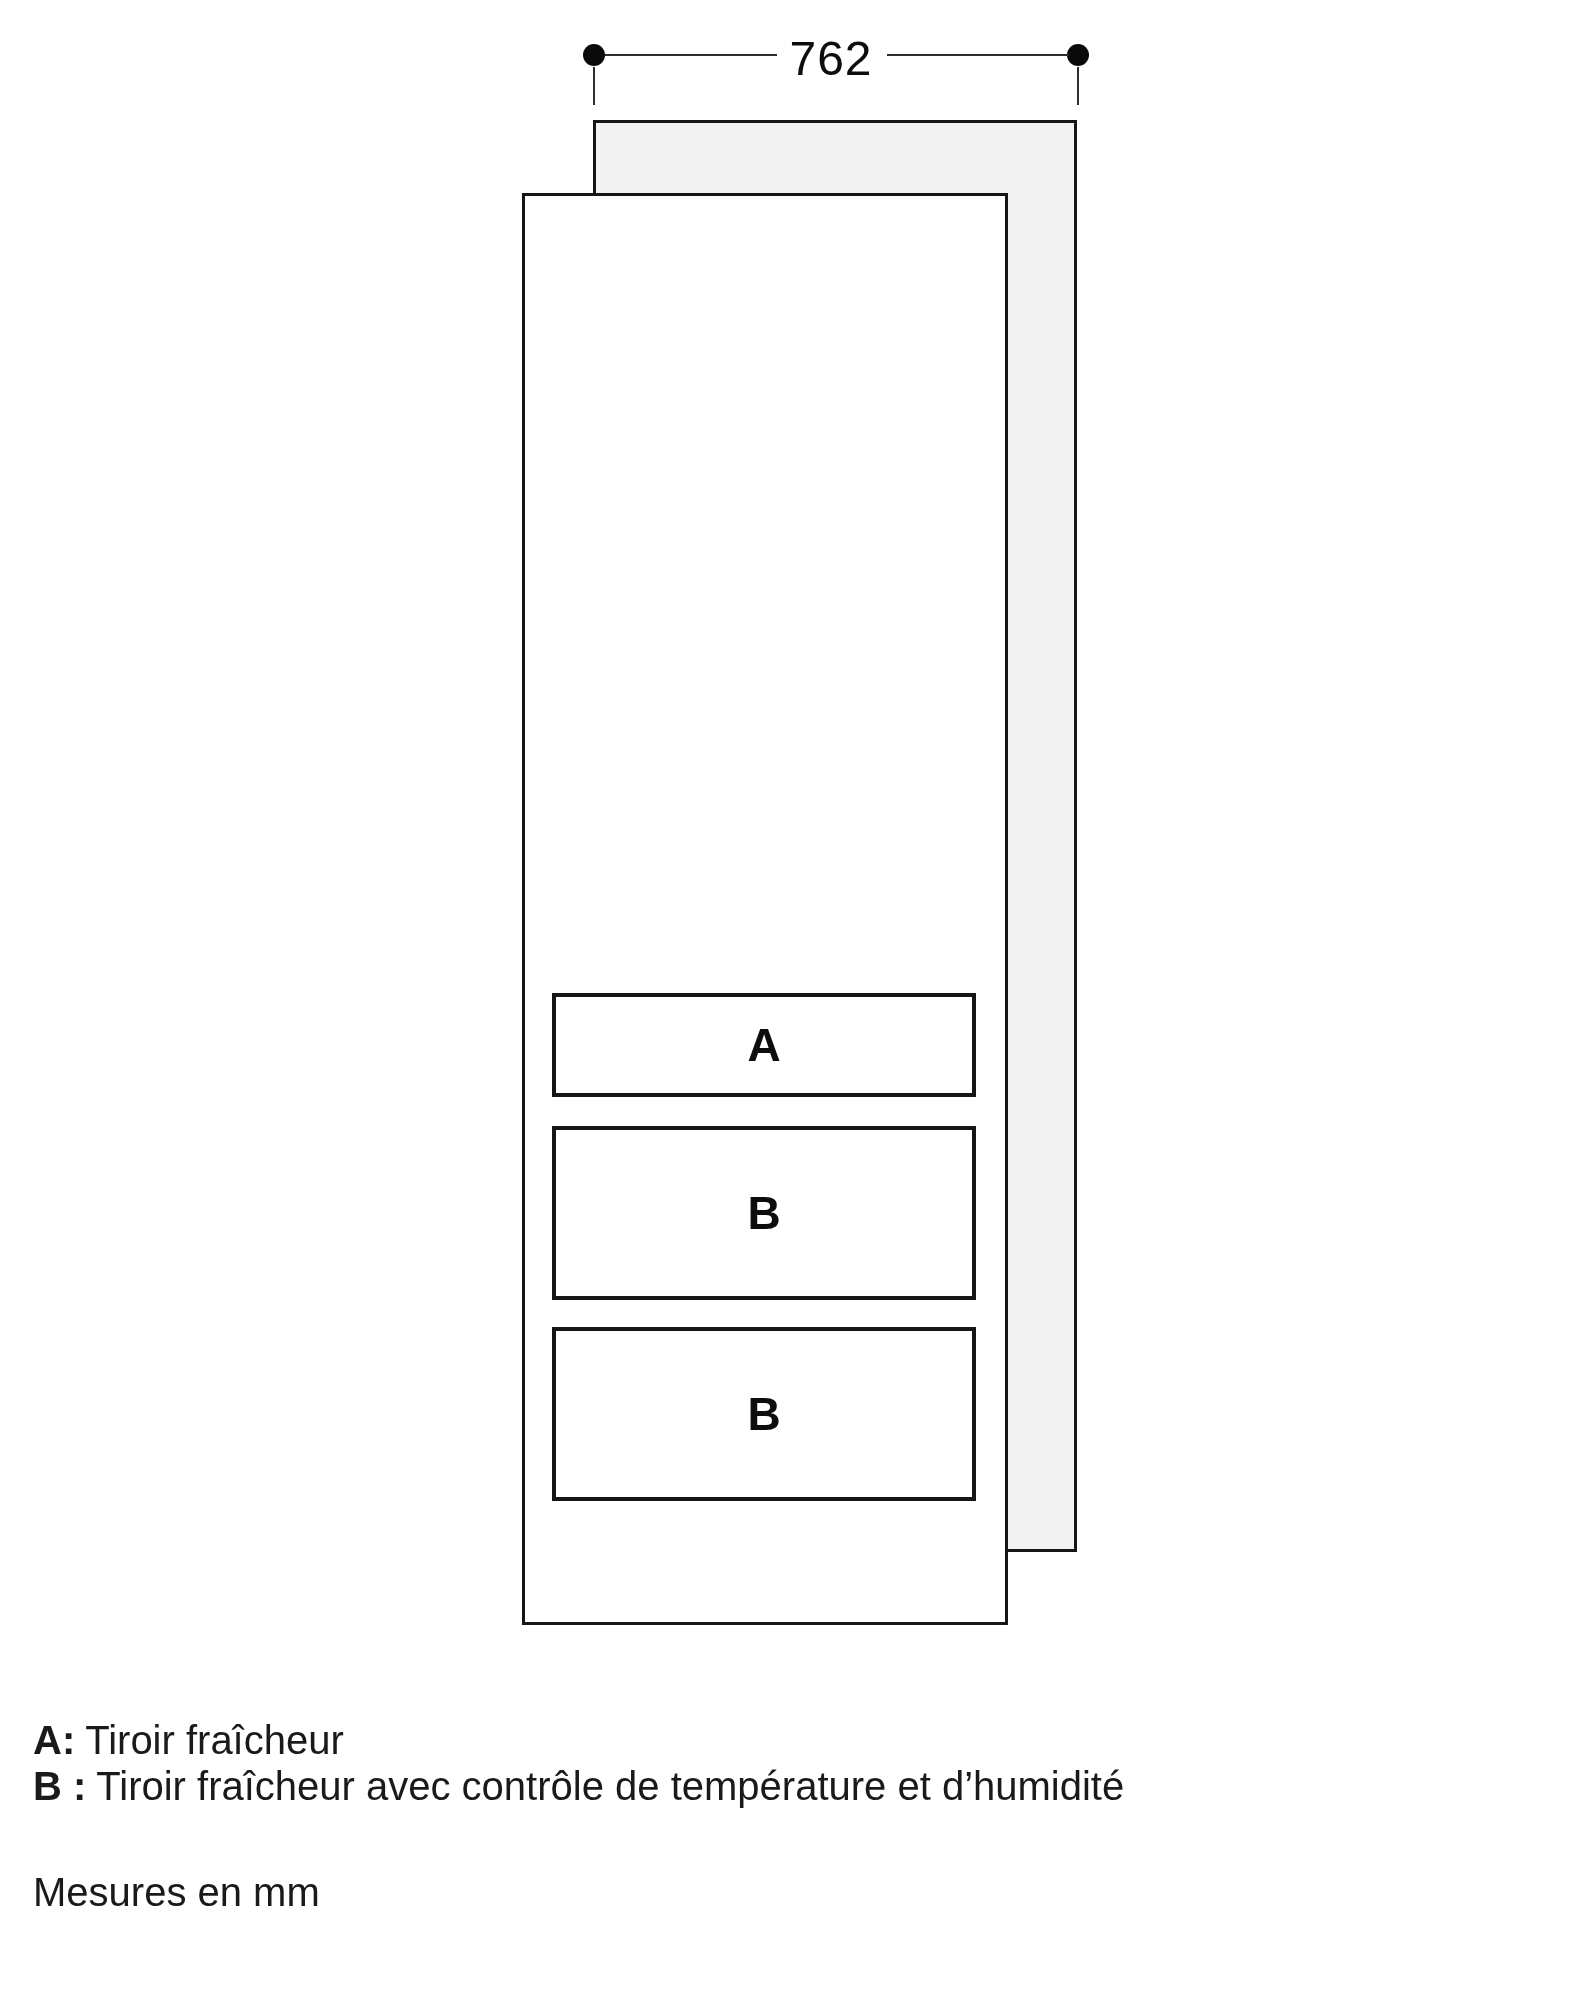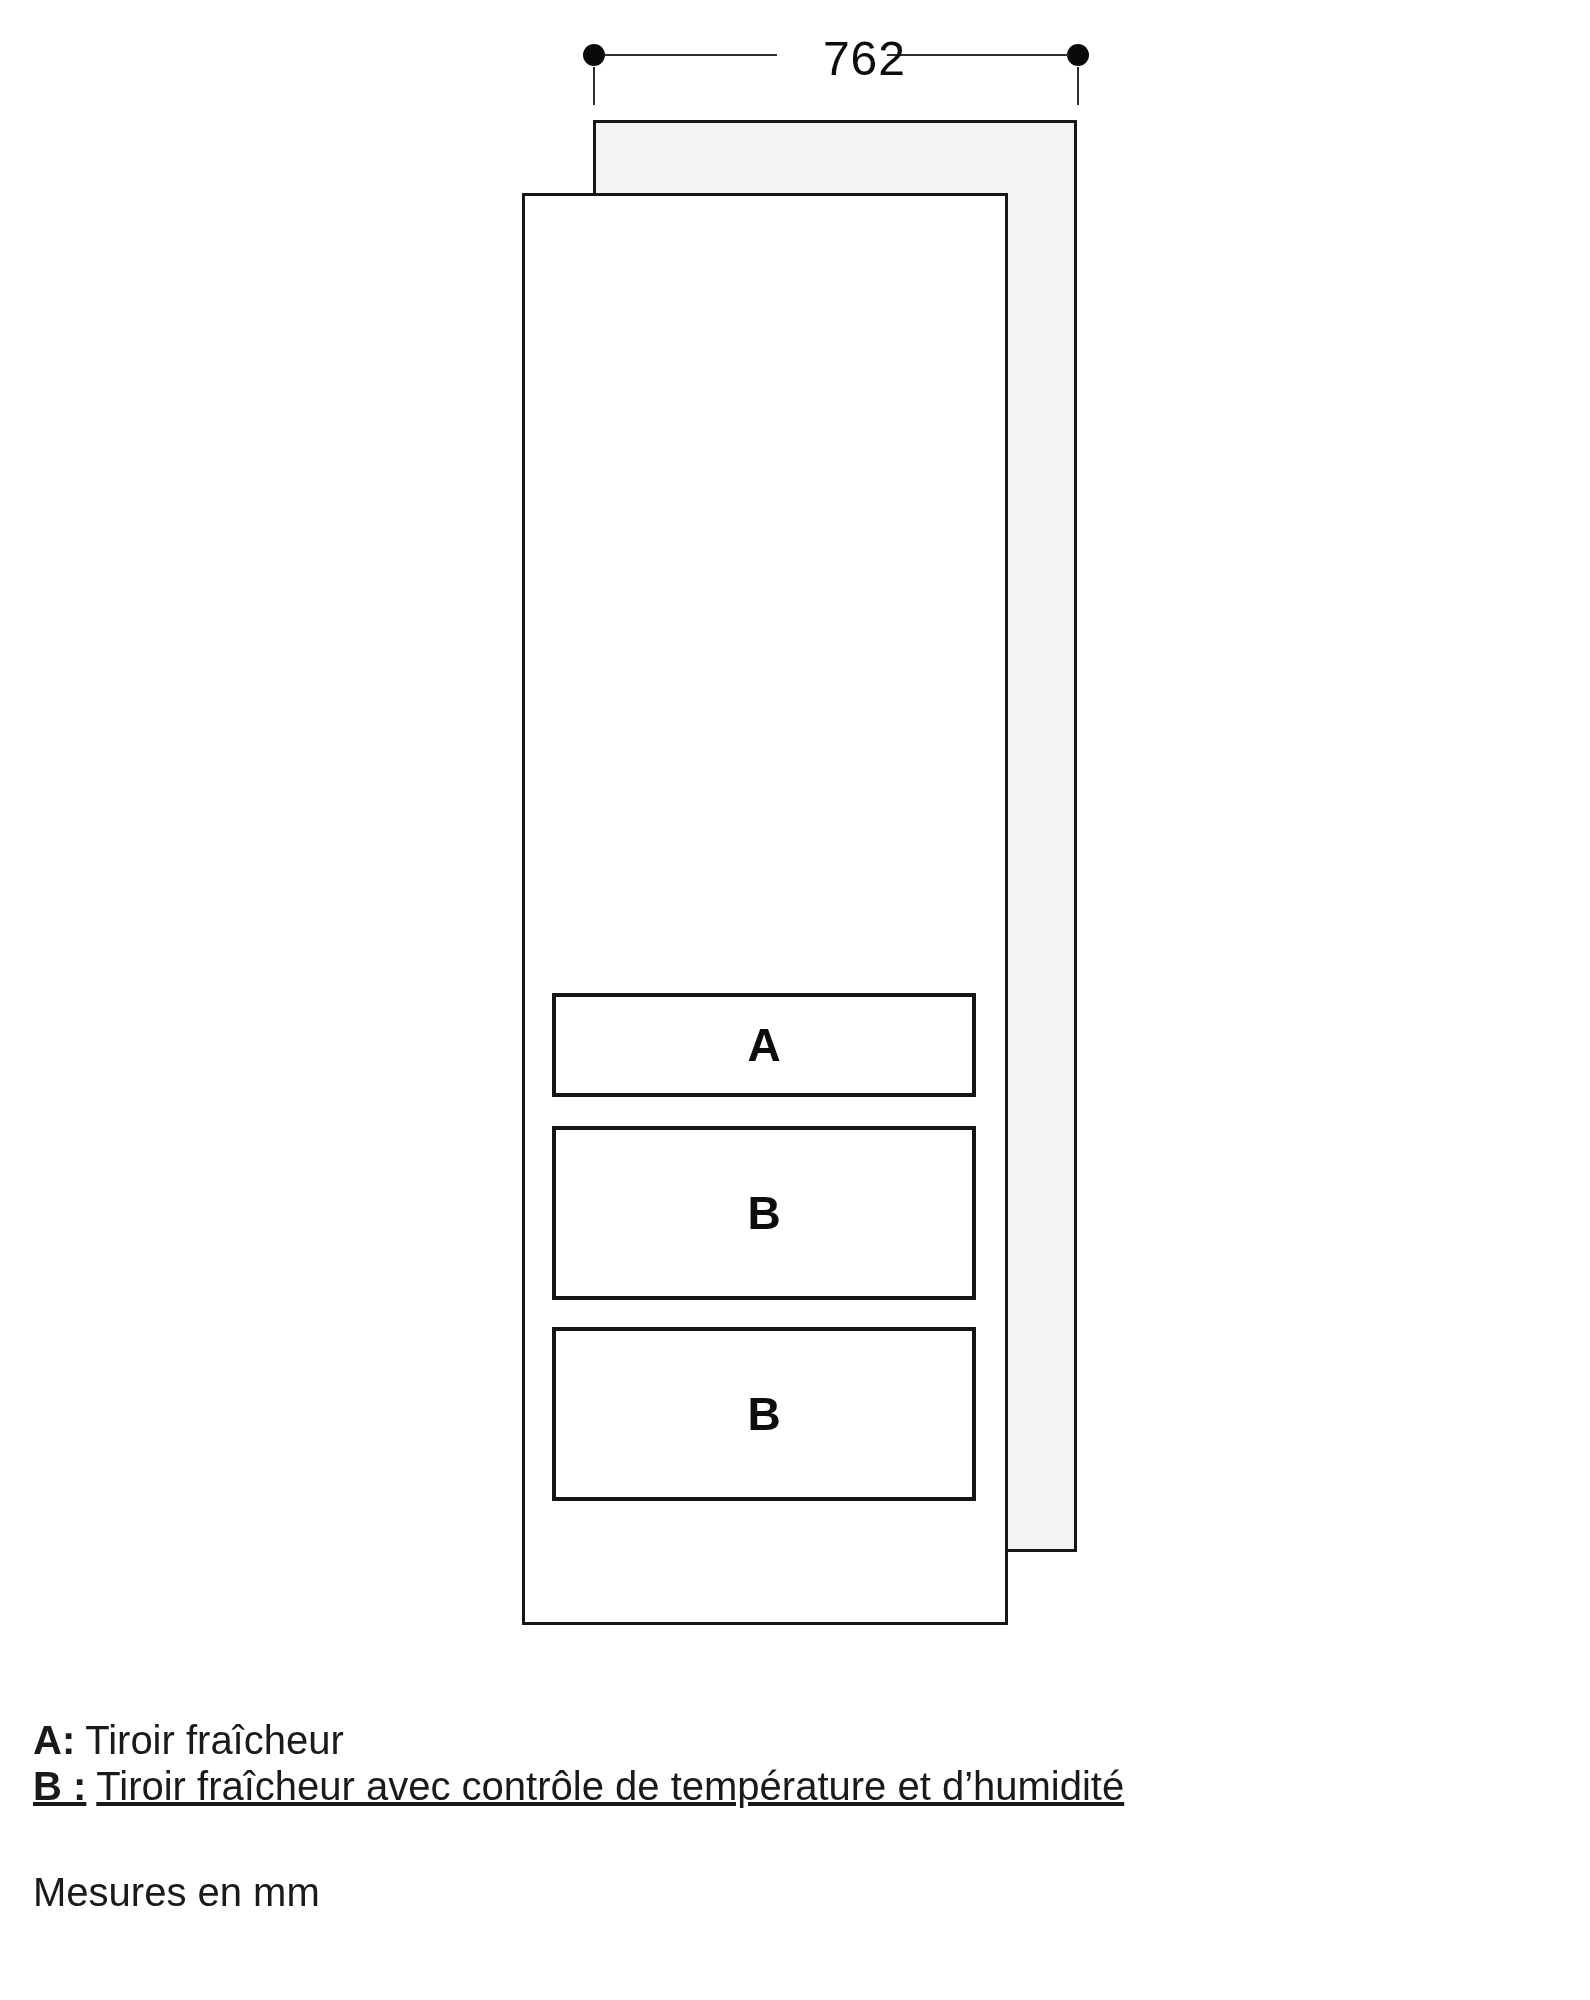"762" .dim-label { text-align: right -> center }
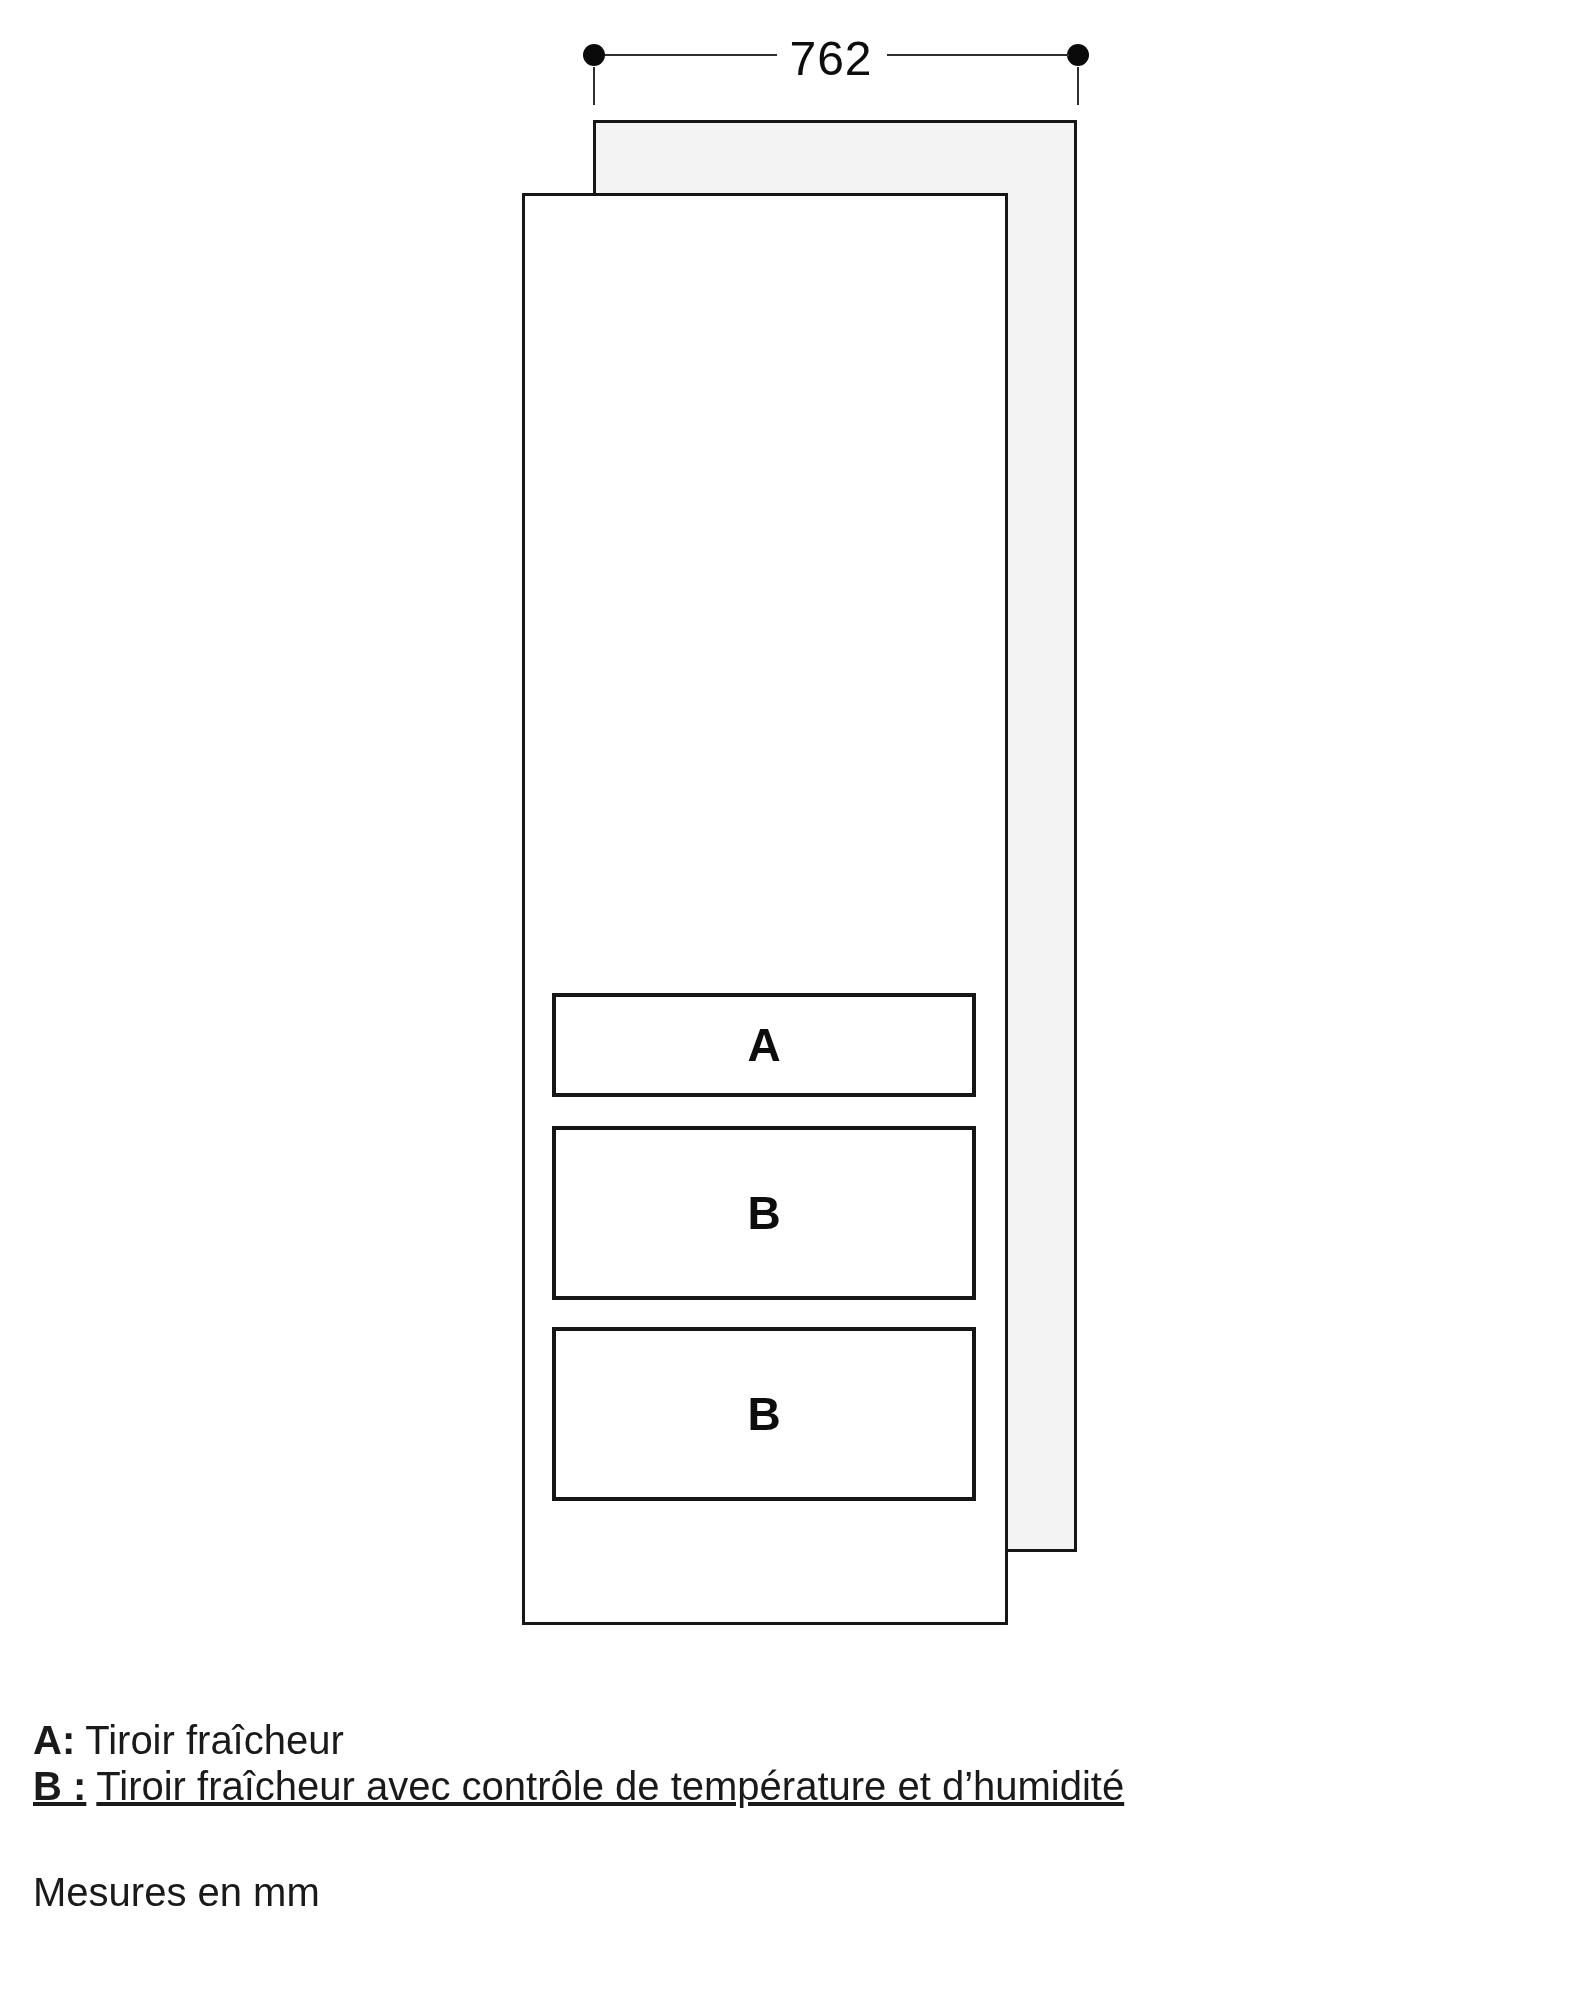"B : Tiroir fraîcheur avec" .legend-b { text-decoration: underline -> none }
